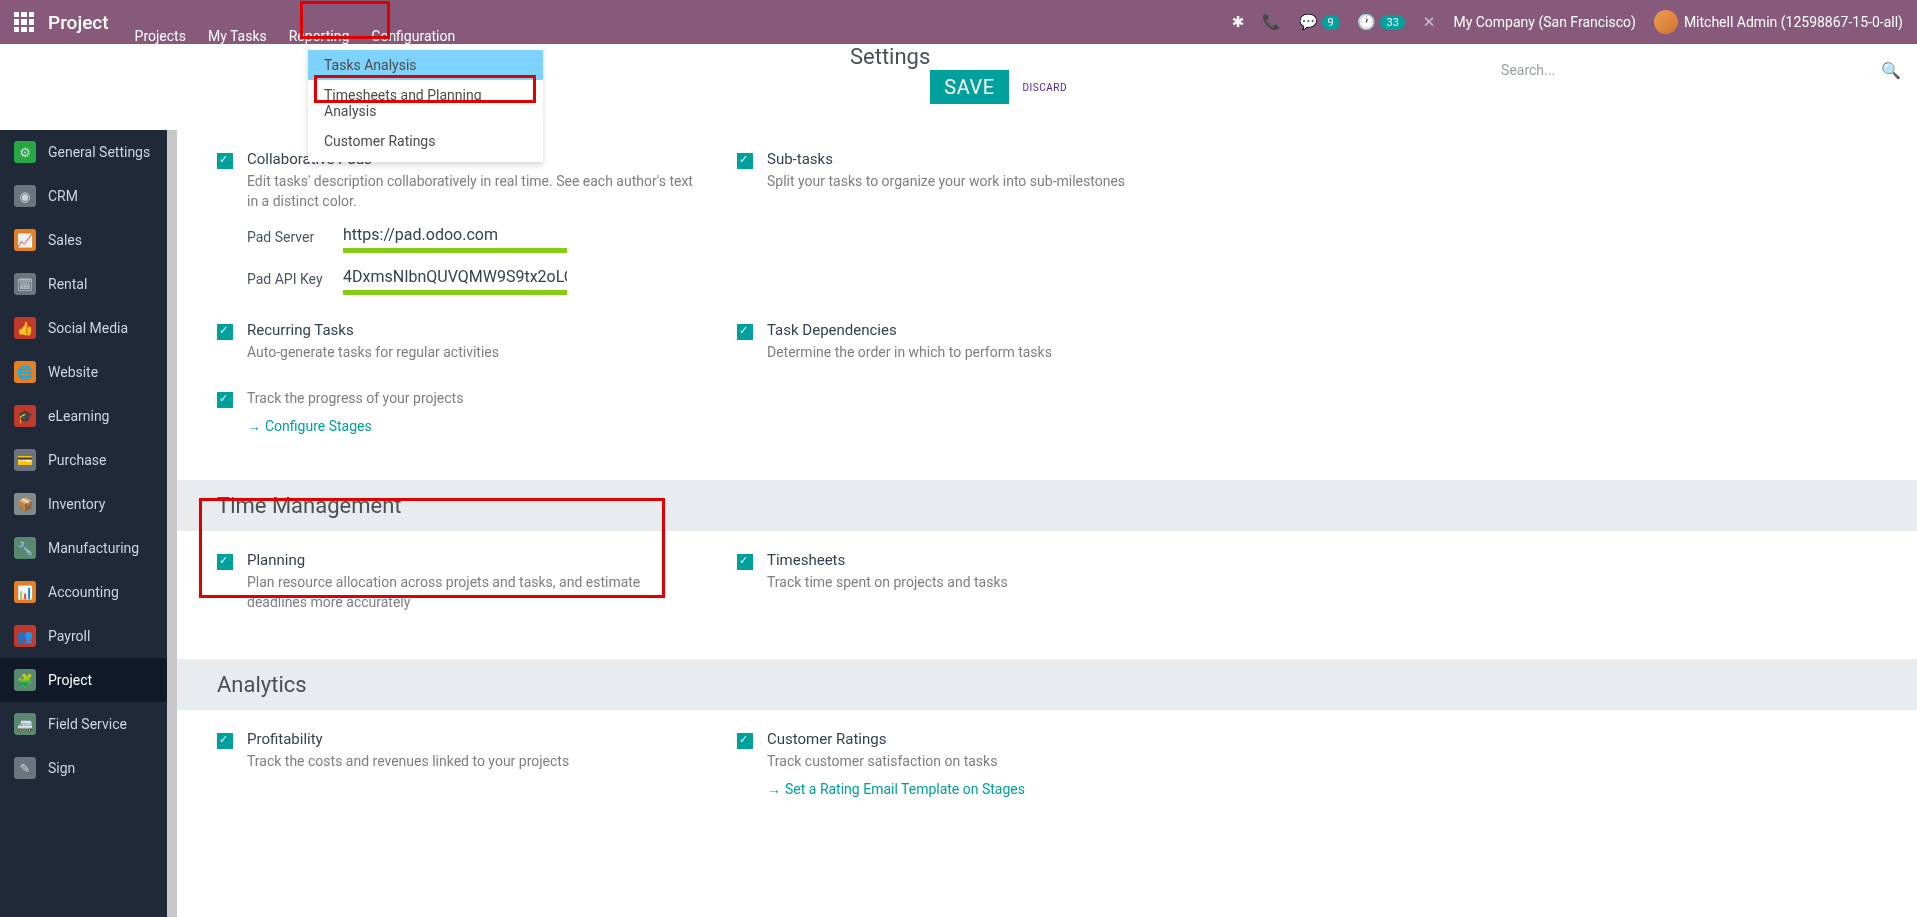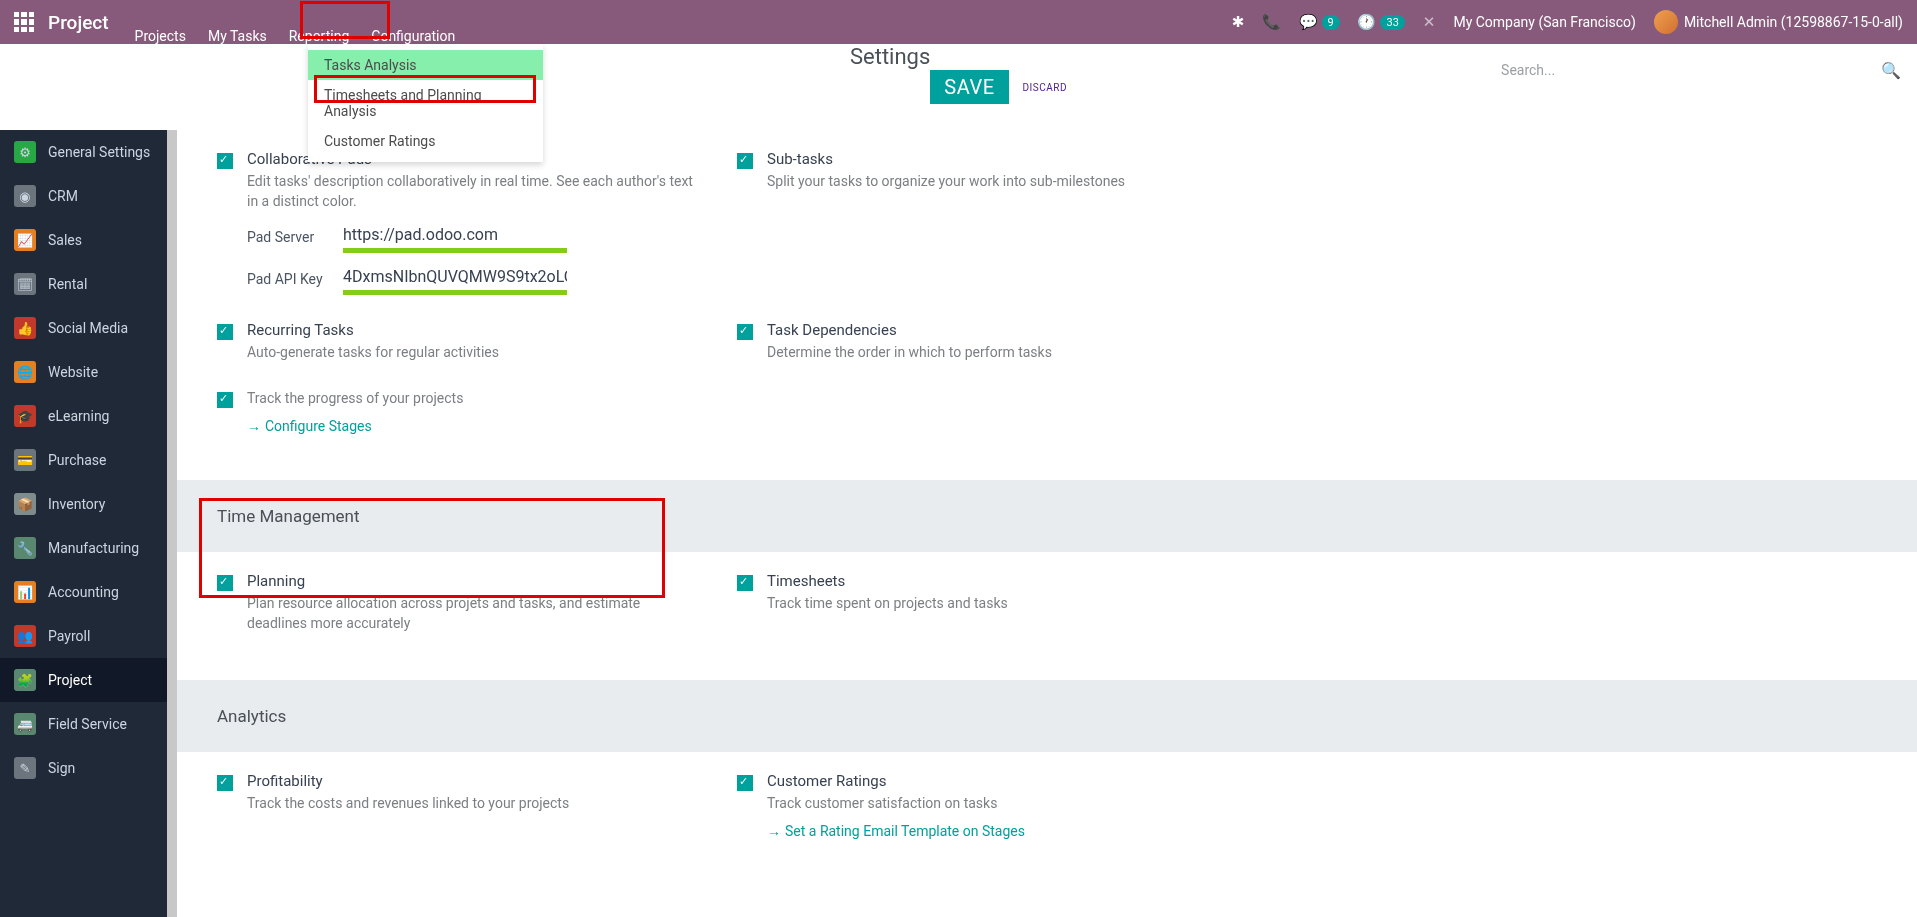"Tasks Analysis" div.dropdown-item { background: #86efac -> #7dd3fc }
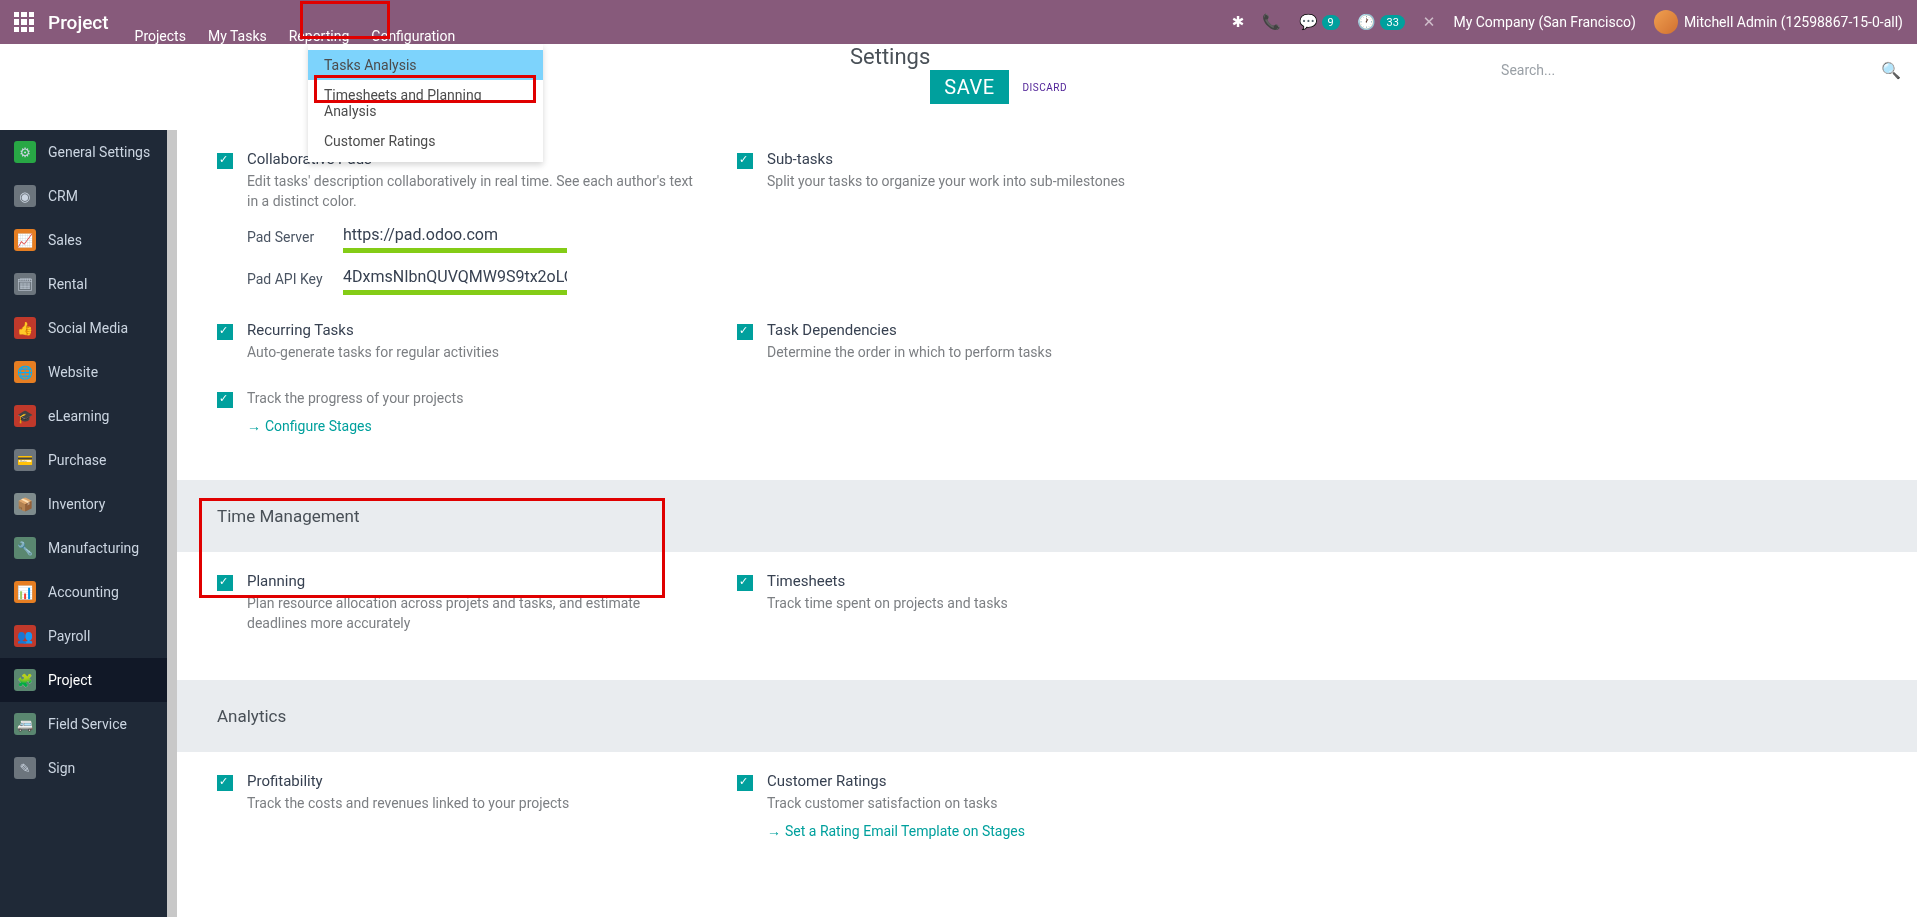"Time Management" .section-header { font-size: 17px -> 22px; padding: 26px 40px -> 13px 40px }
